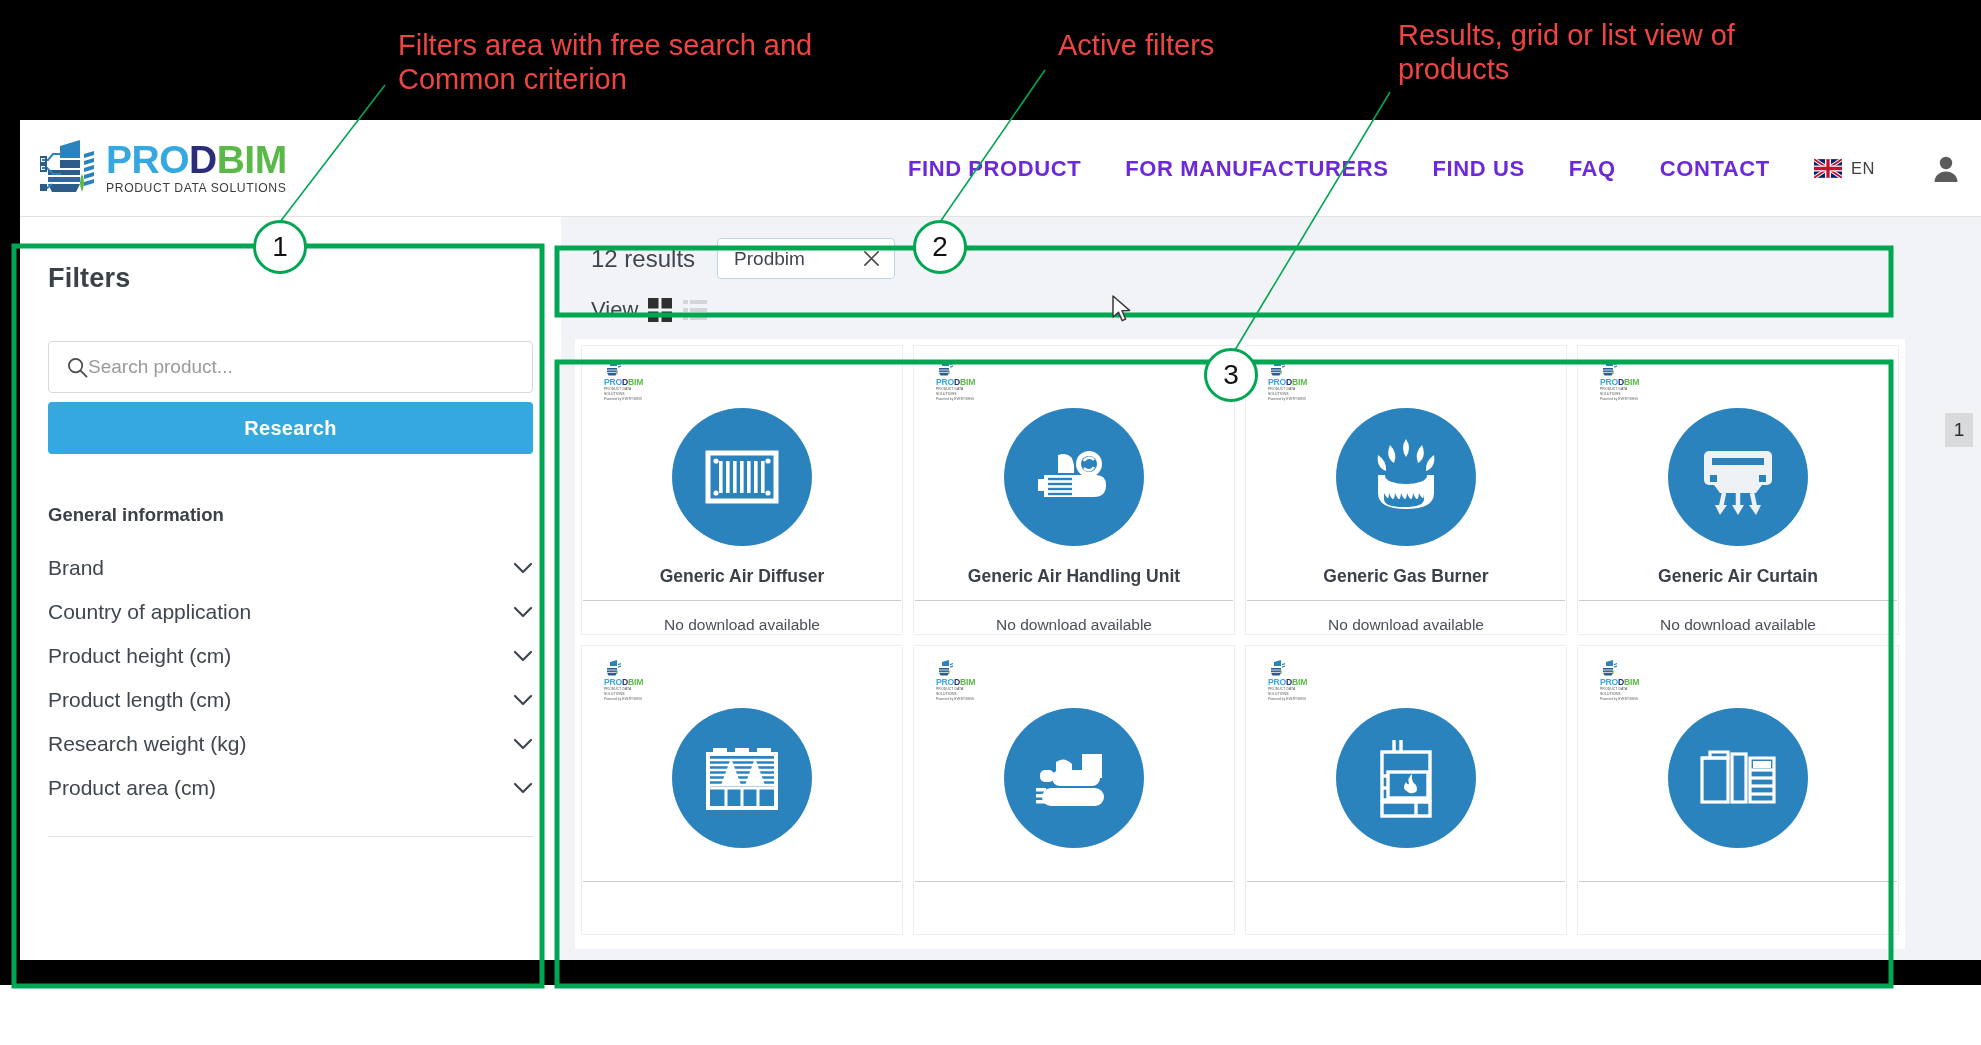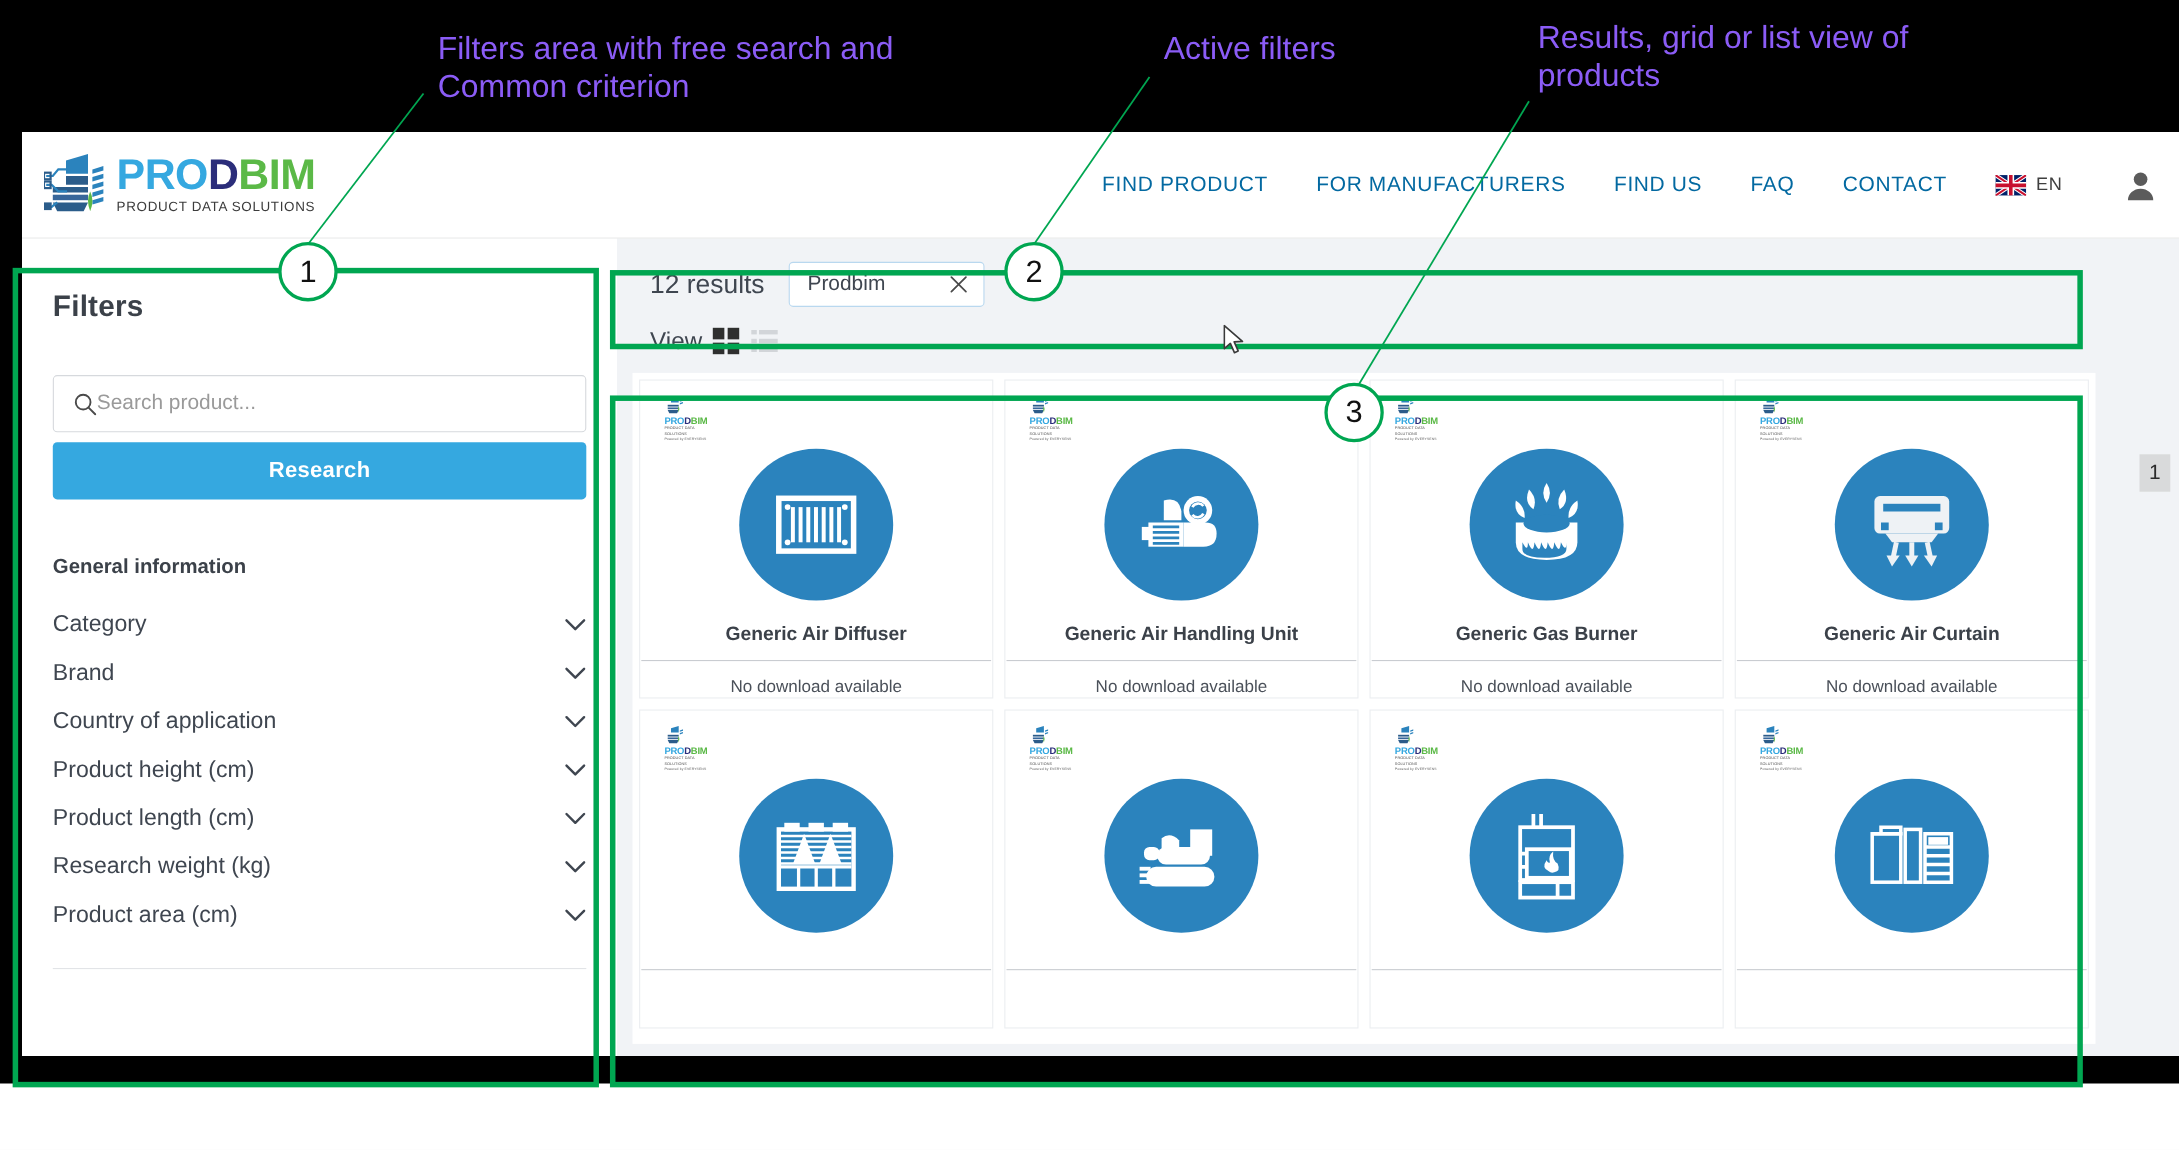"Filters area with free search" .anno-text { color: #8b5cf6 -> #ef4444 }
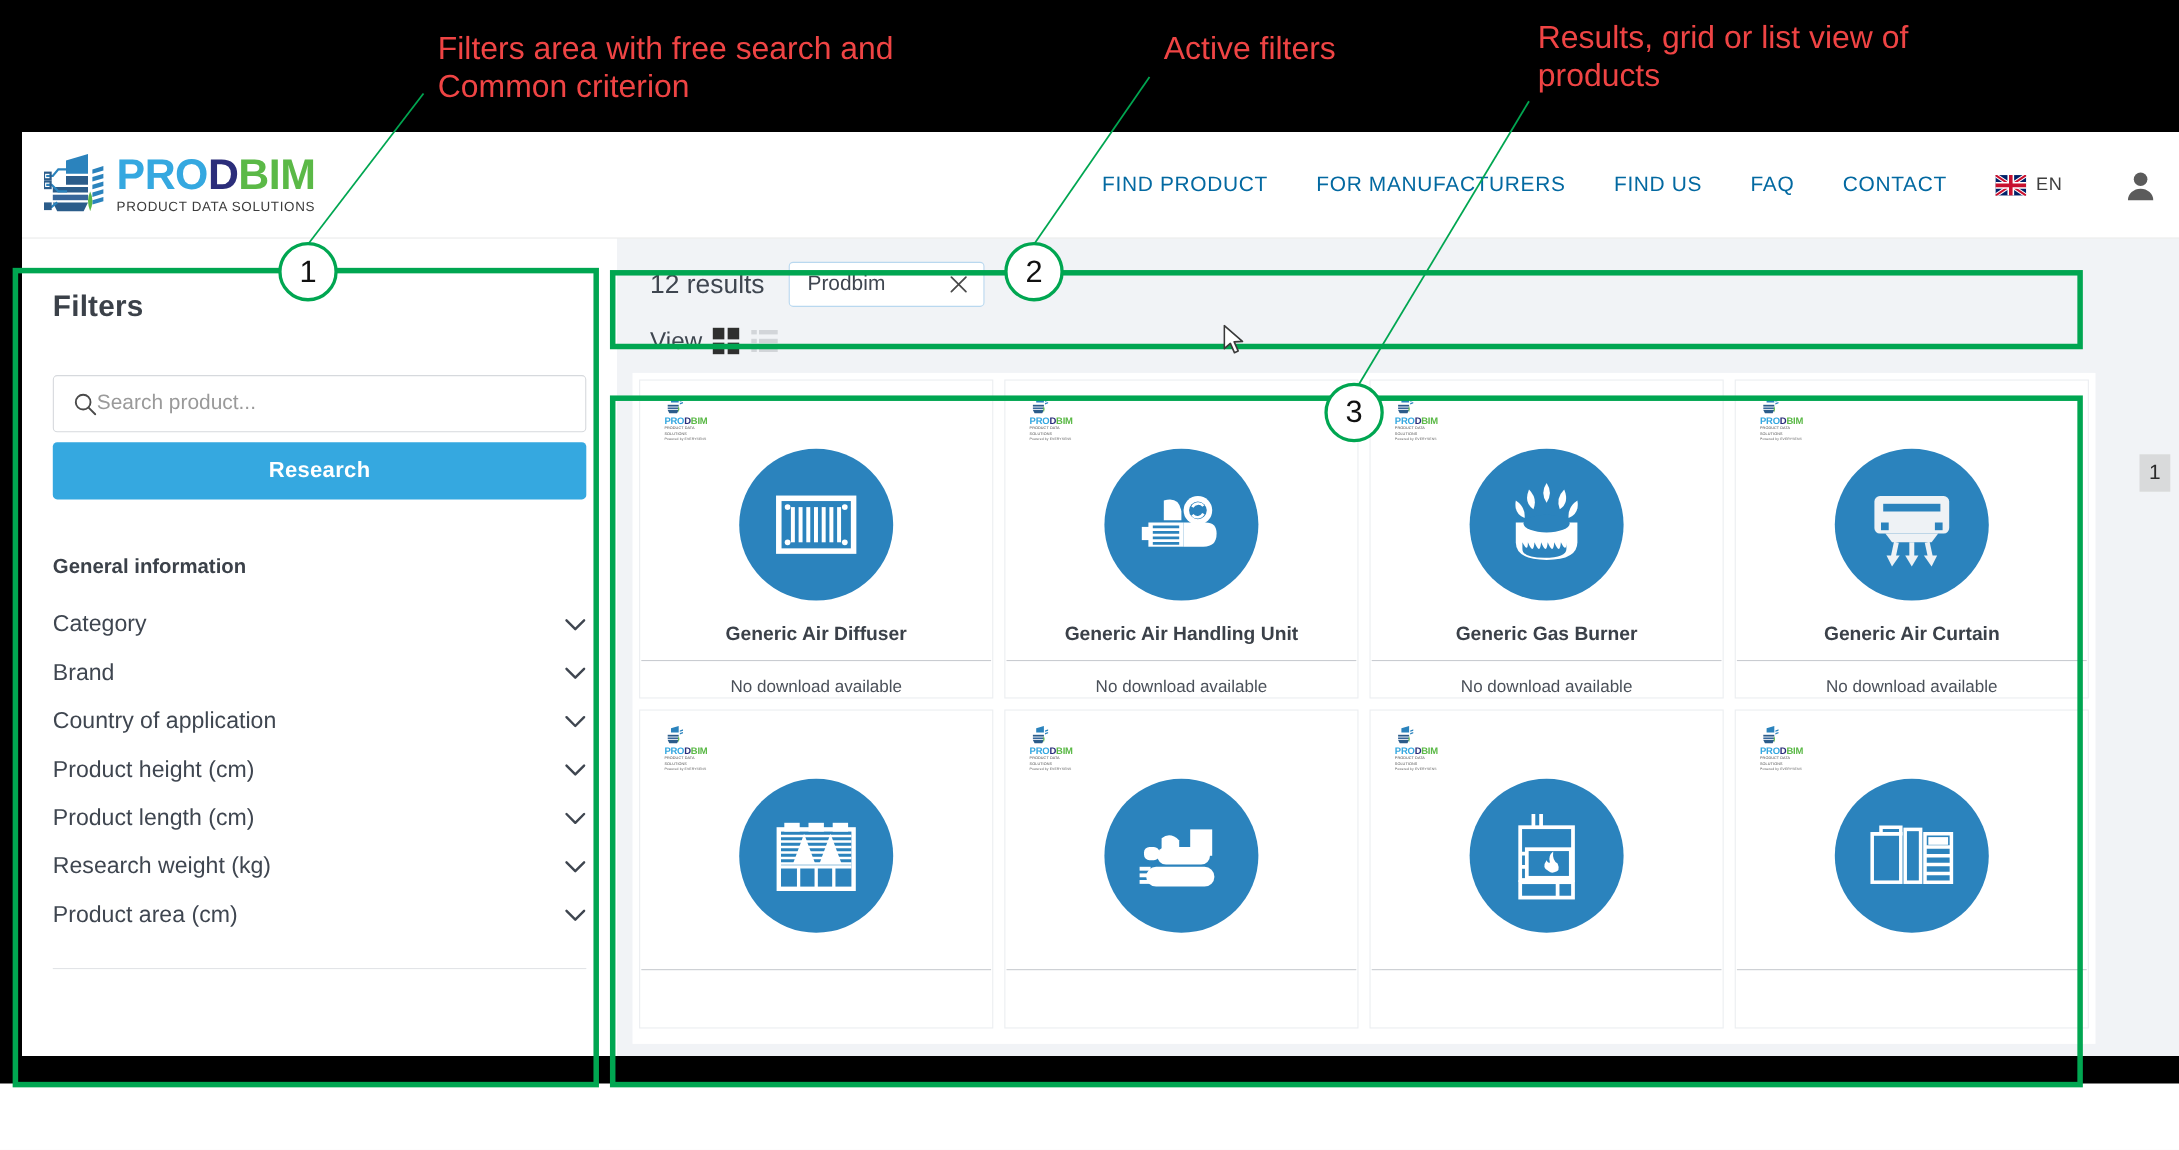"FIND PRODUCT" .nav-link { color: #0369a1 -> #6d28d9; font-size: 19px -> 22px; font-weight: none -> bold }
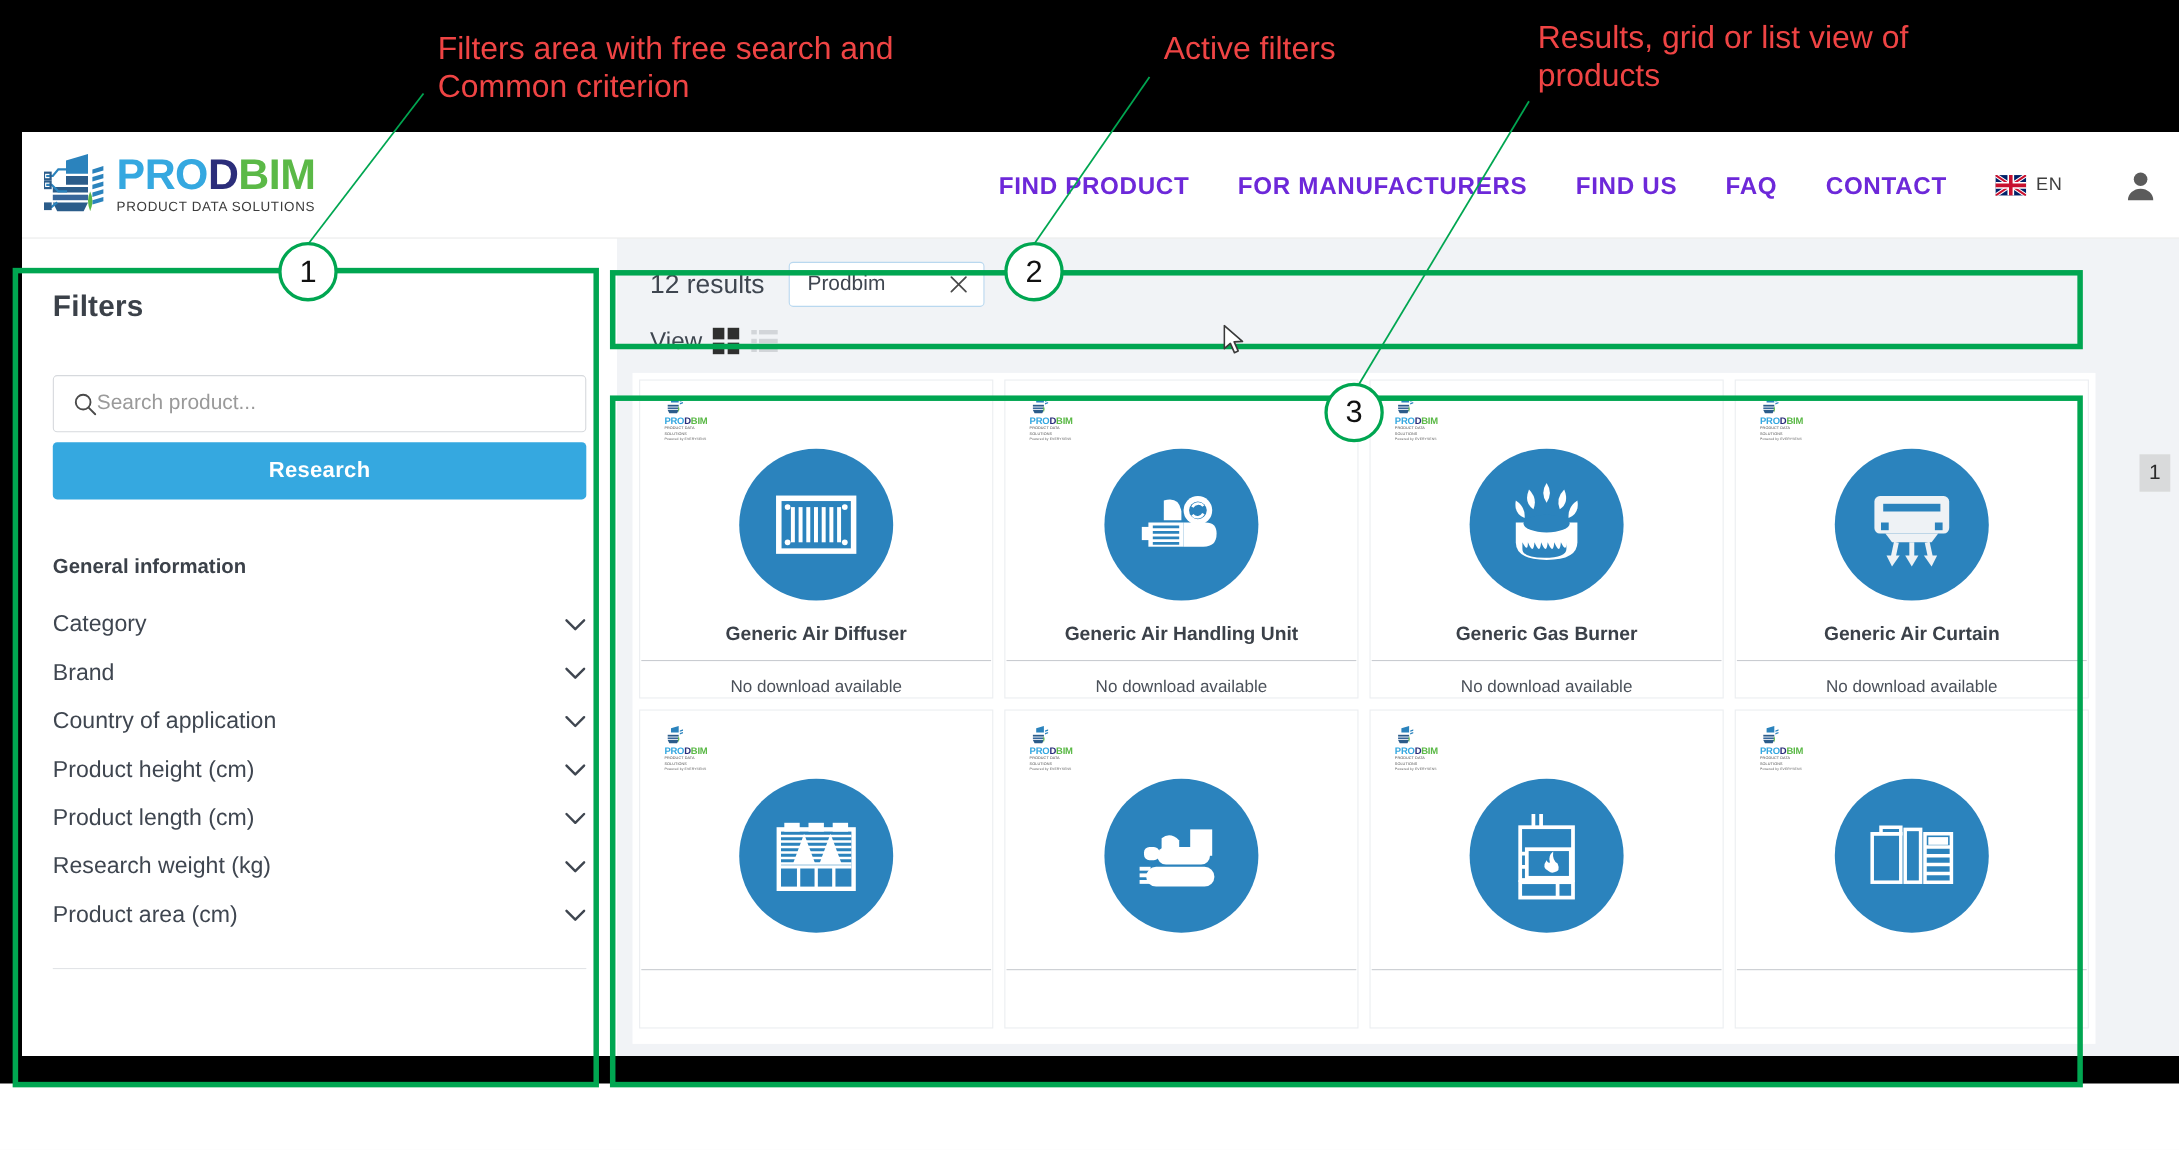"Category" div.filter-row { html: <div> <span>Category</span> <span></span> <svg> <path></path> </svg> </div> -> none }
